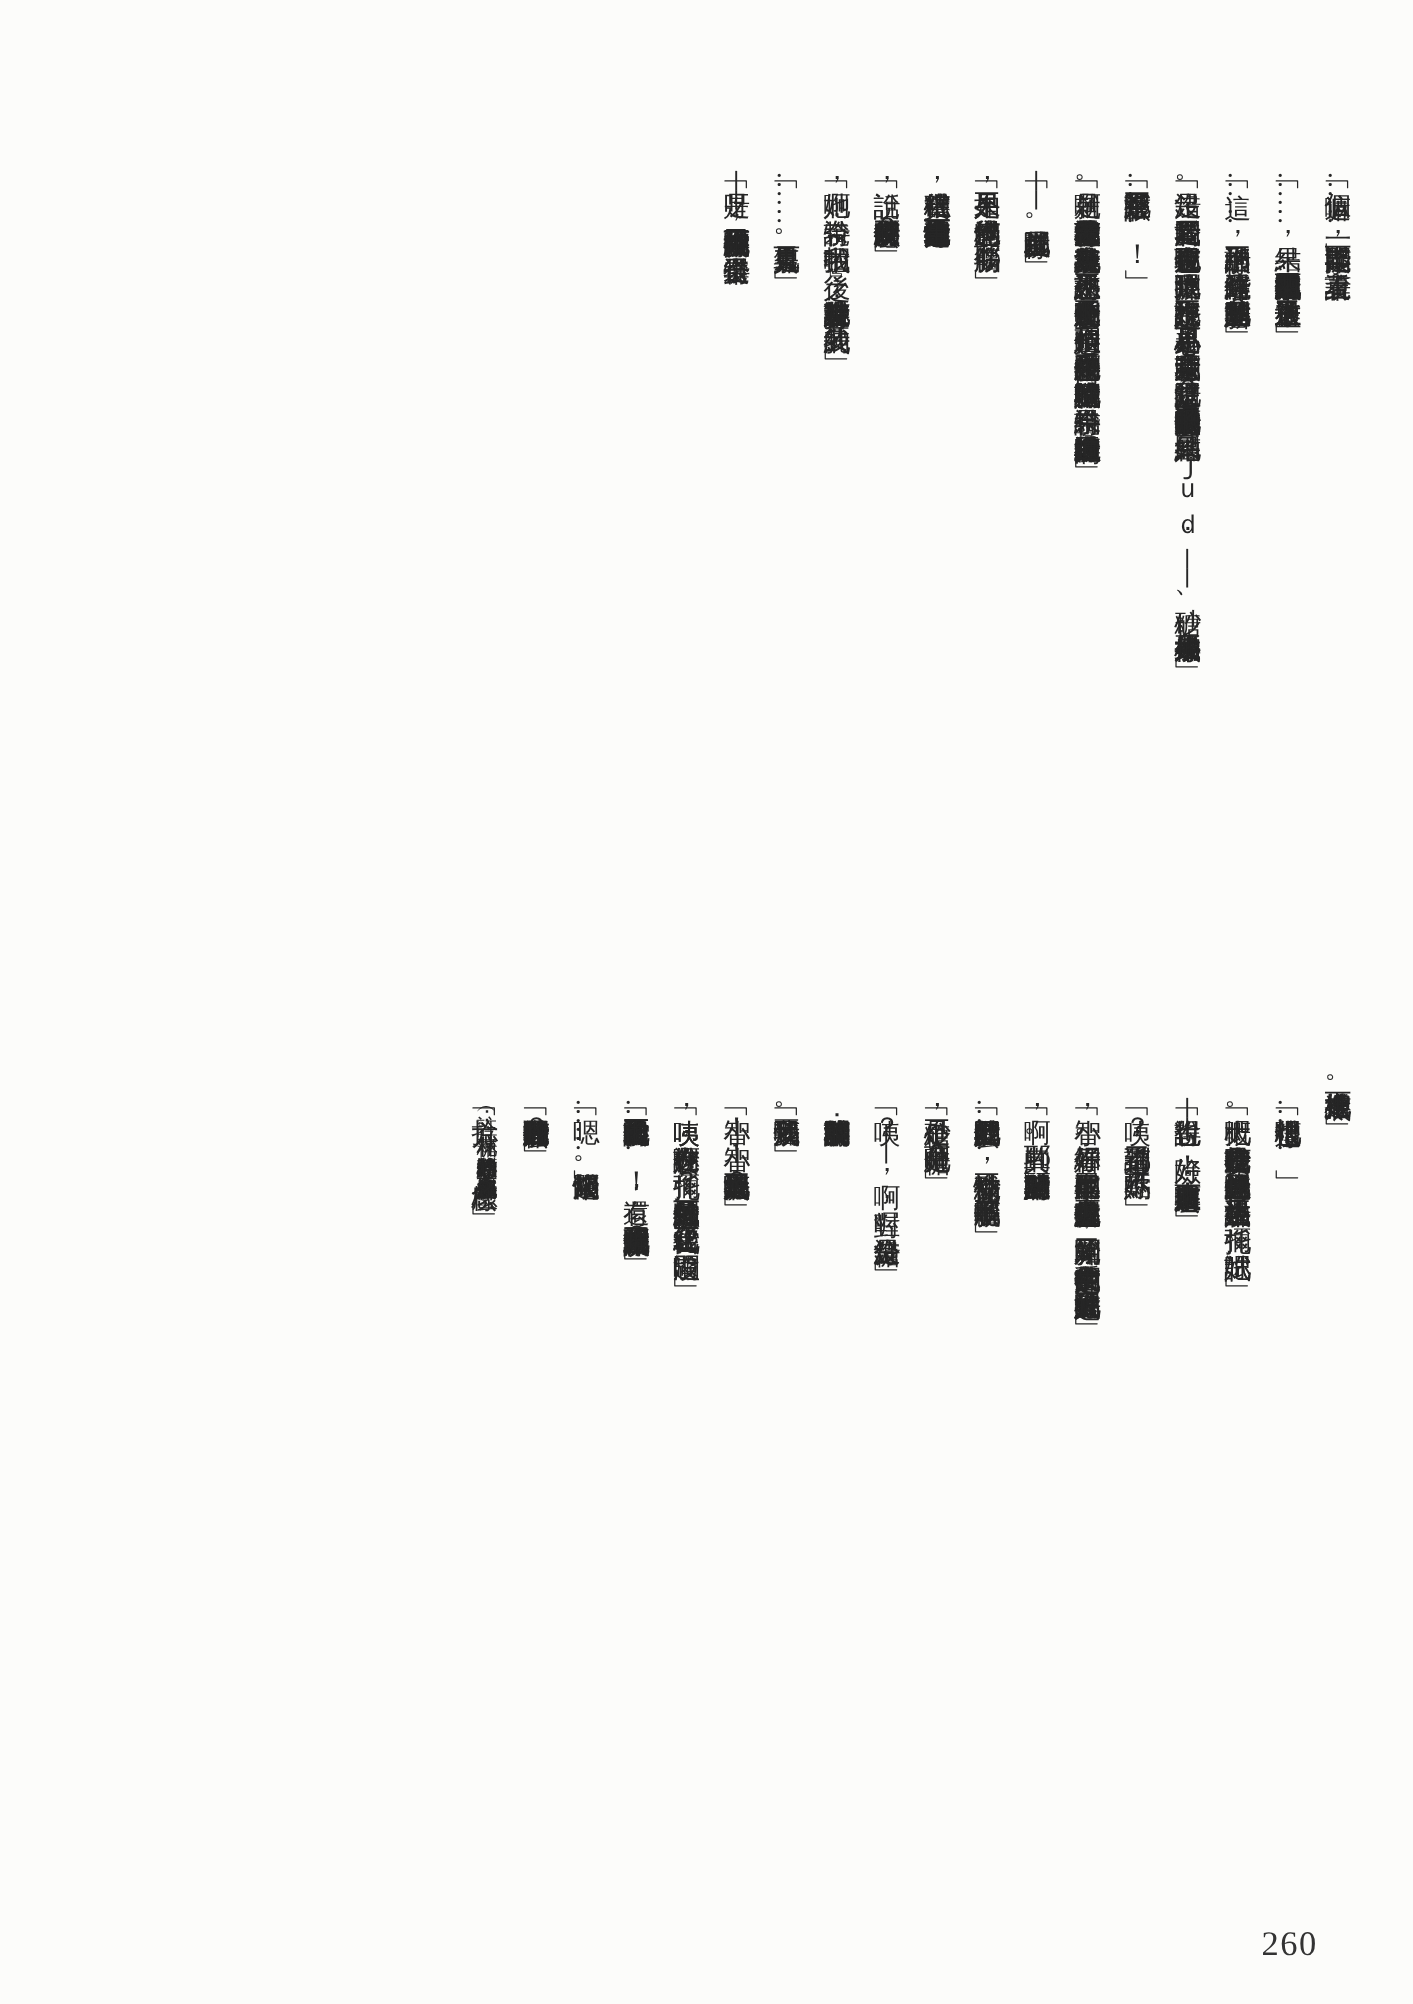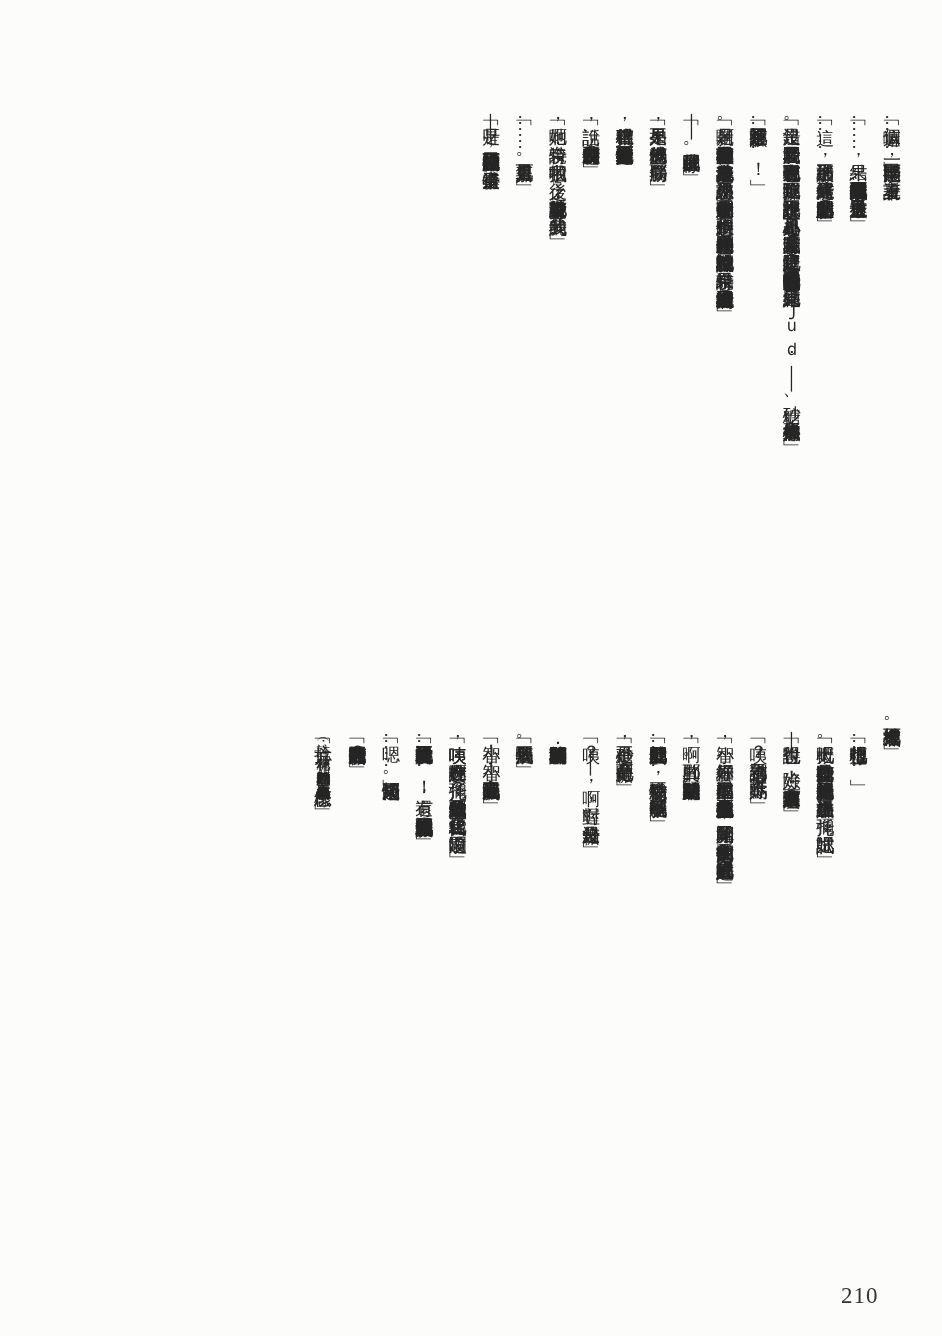"210" div.page-number { text: 210 -> 260 }
